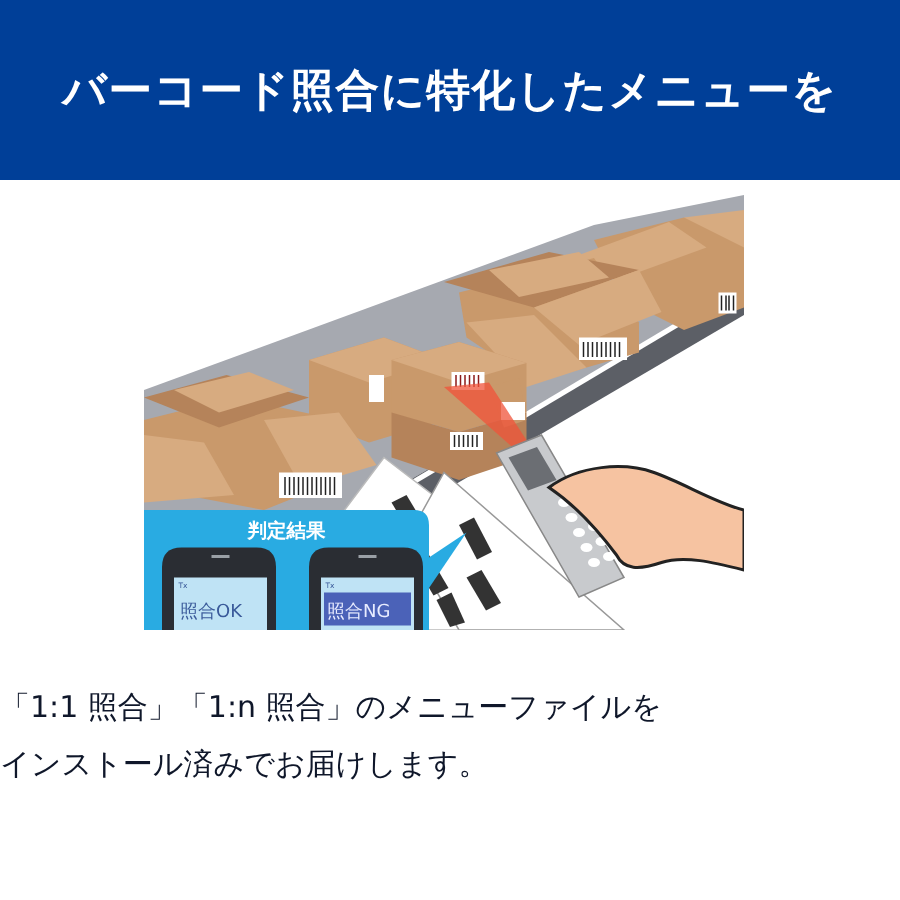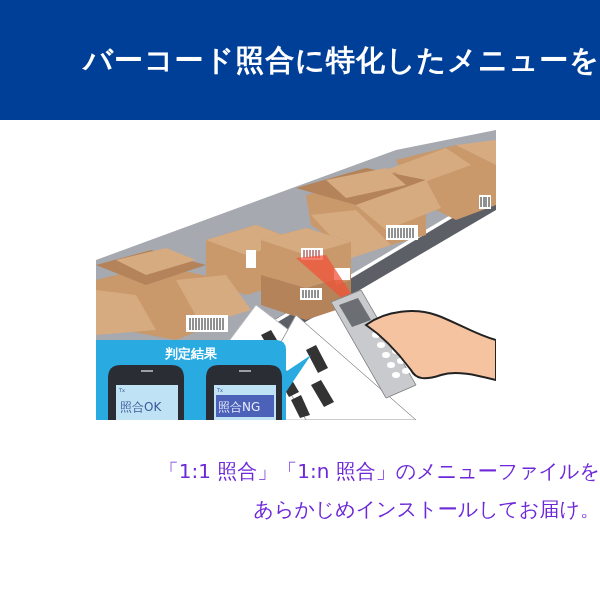"バーコード照合に特化したメニューを" .header { justify-content: flex-end -> center }
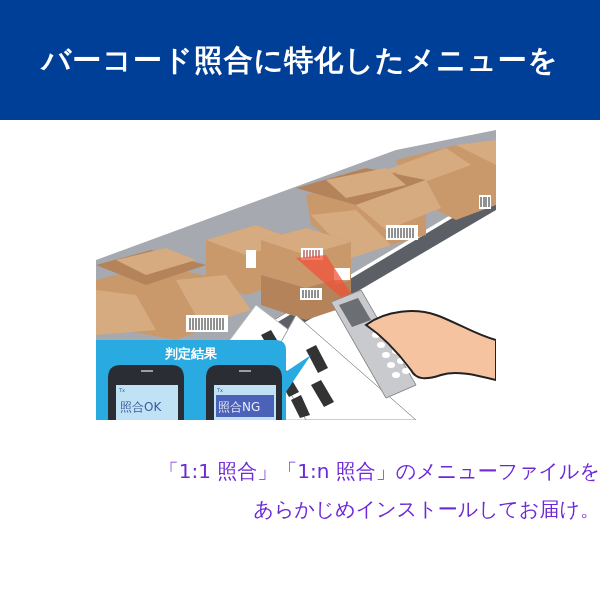"「1:1 照合」「1:n 照合」のメニューファイルを" .body-text { color: #6d28d9 -> #0f172a; text-align: right -> left }
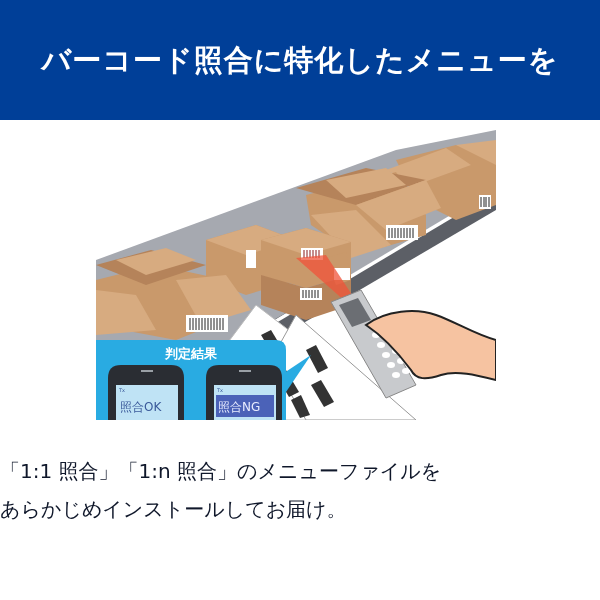"あらかじめインストールしてお届け。" span.body-line { text: あらかじめインストールしてお届け -> インストール済みでお届けします }
